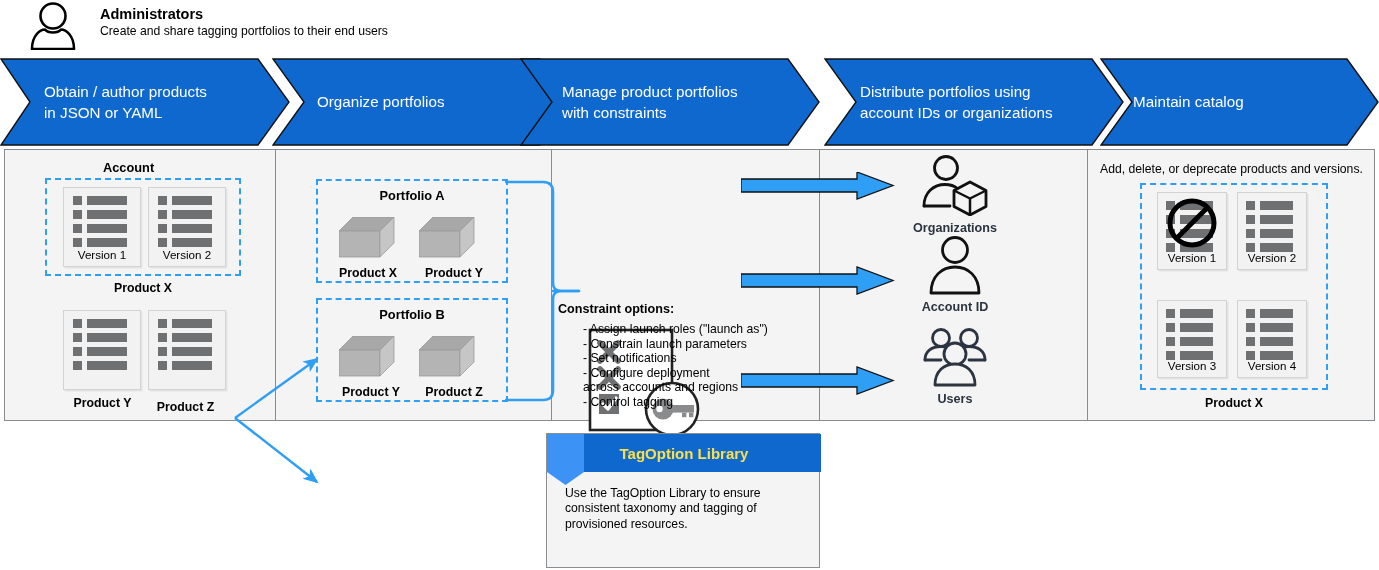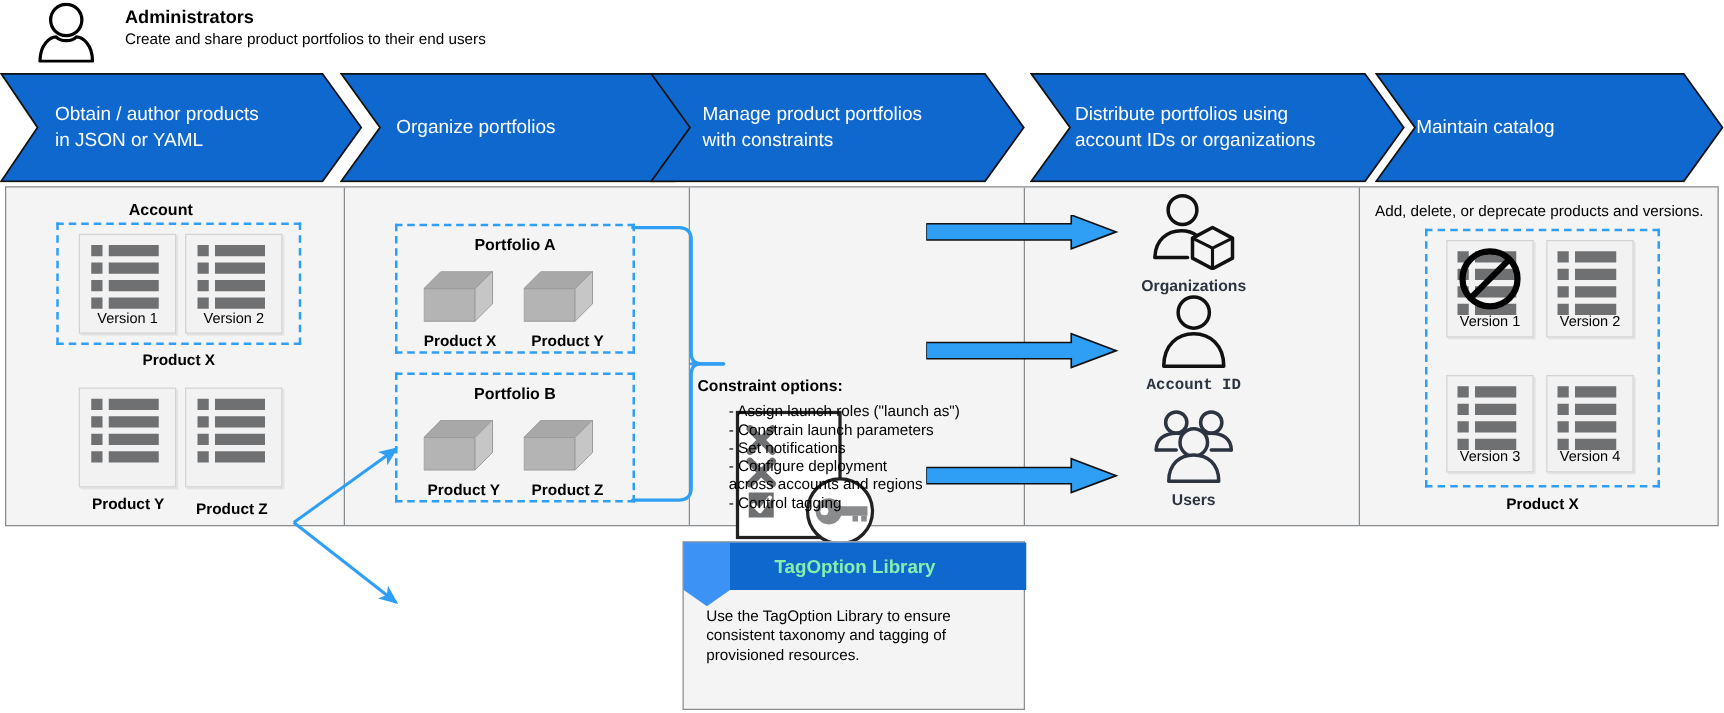"Create and share product portfolios" div.sub { text: product -> tagging }
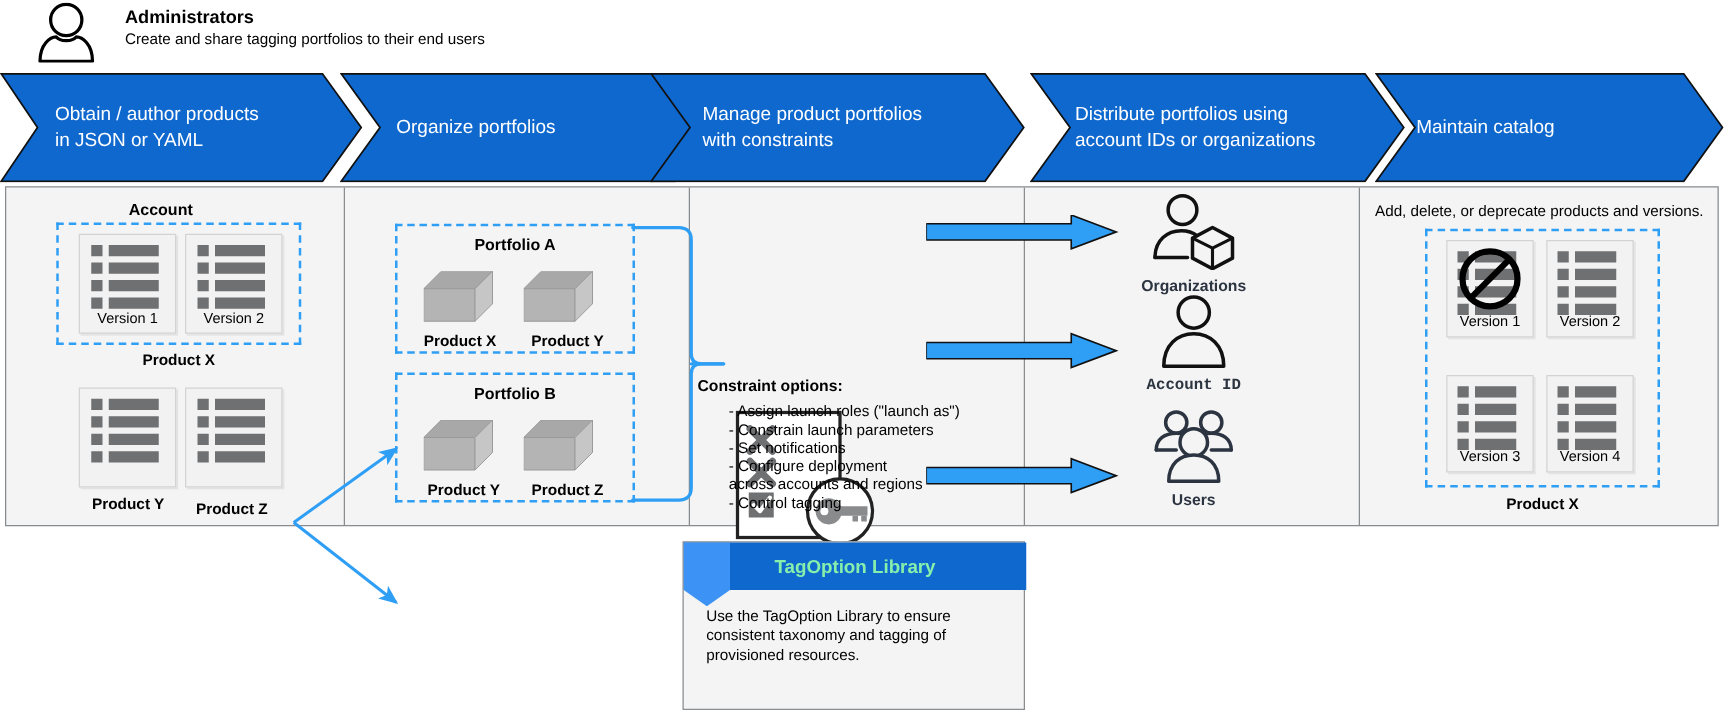"Account ID" div.target { font-family: Liberation Mono, monospace -> none }
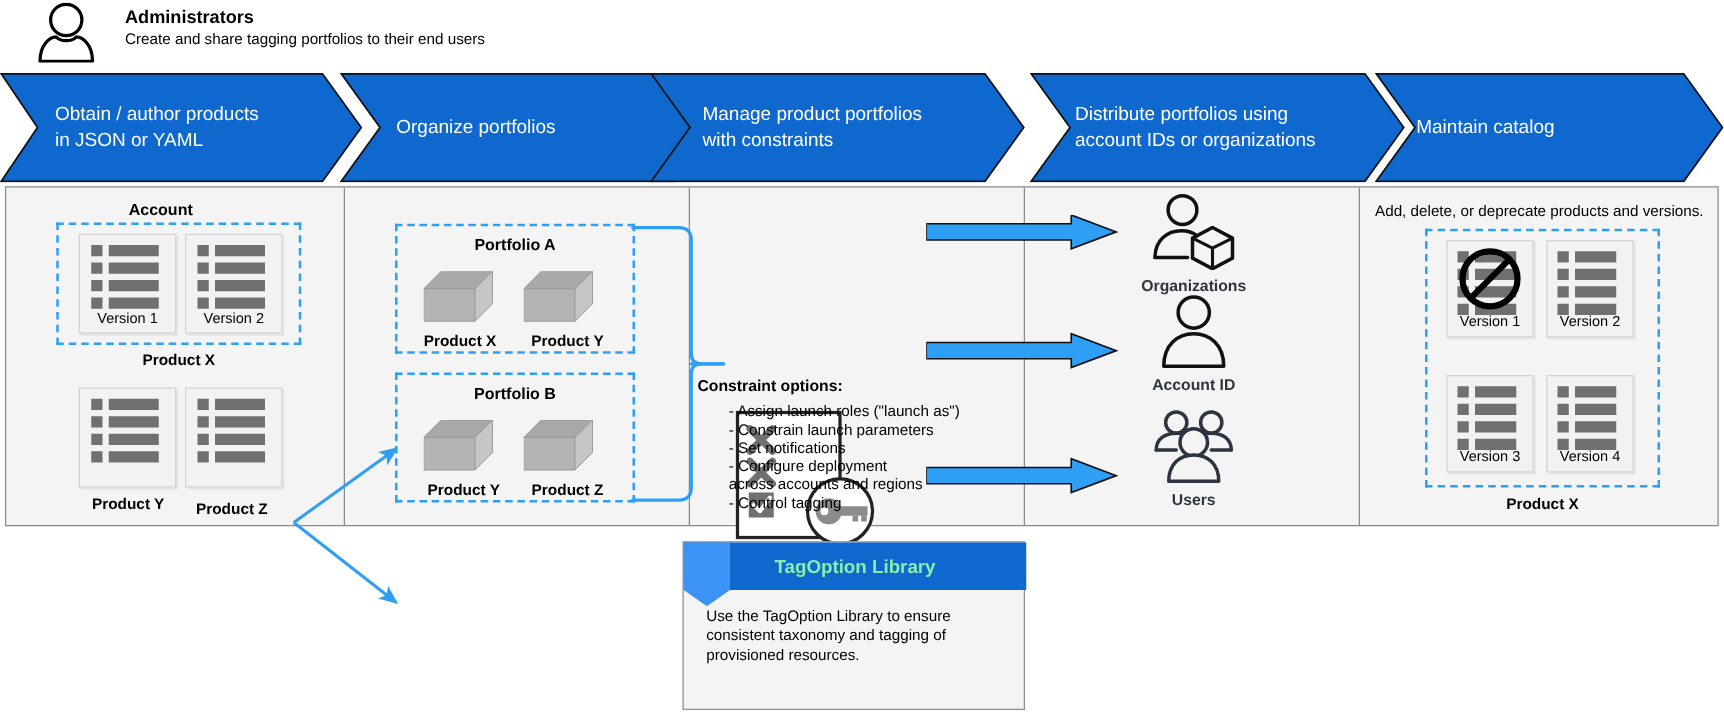"TagOption Library" #tagopt .hdr { color: #86efac -> #fde047 }
